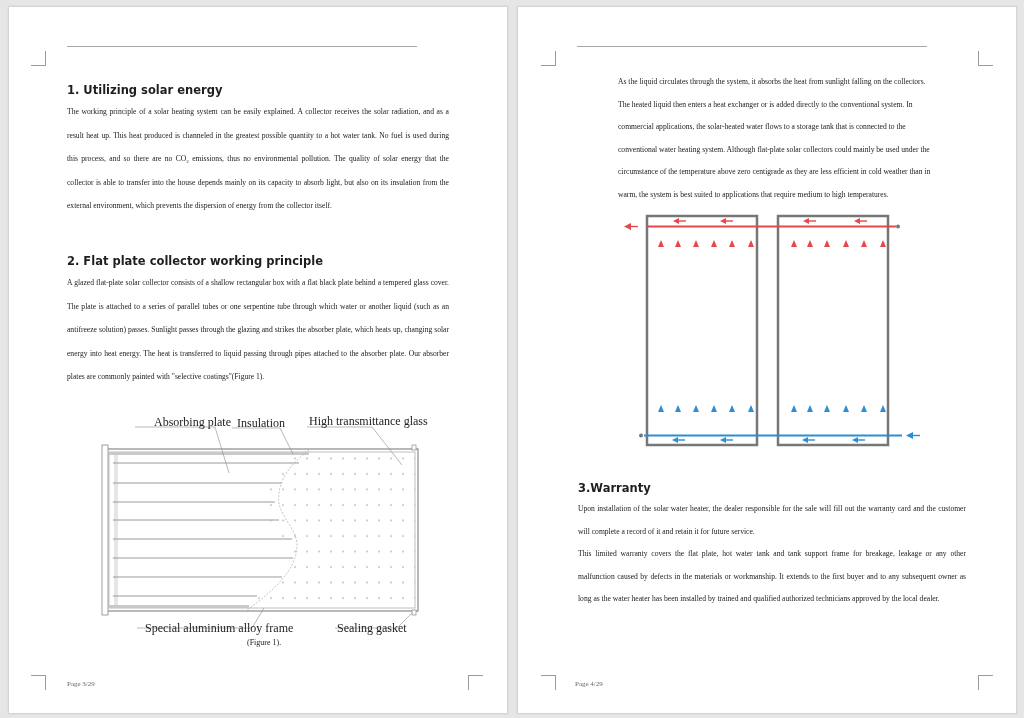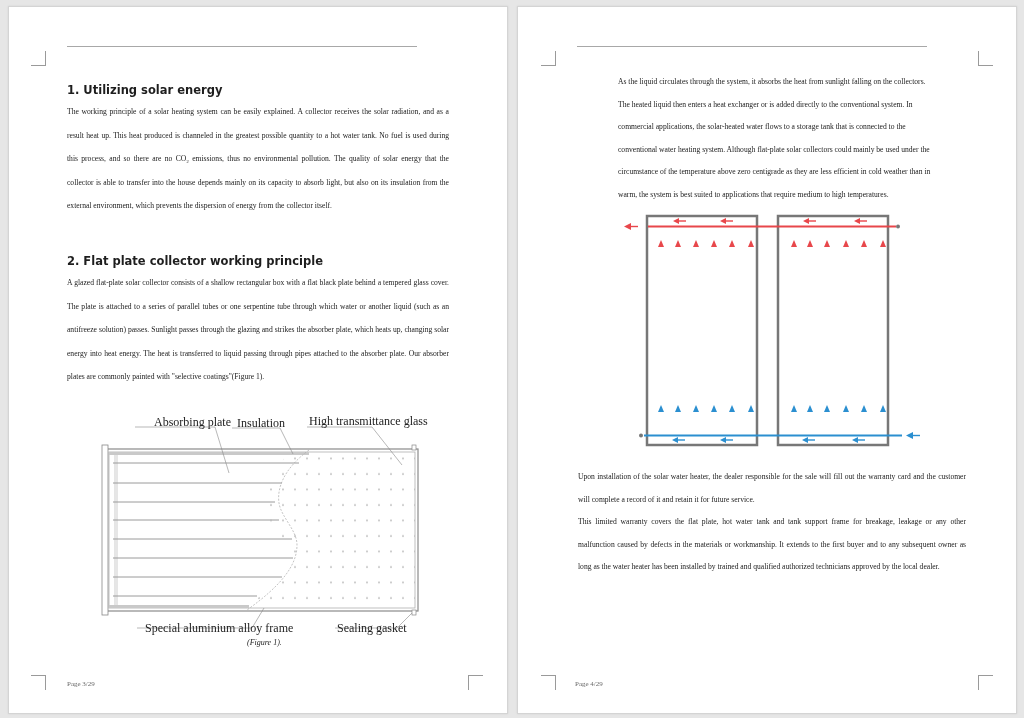"3.Warranty" h2 { html: none -> <h2>3.Warranty</h2> }
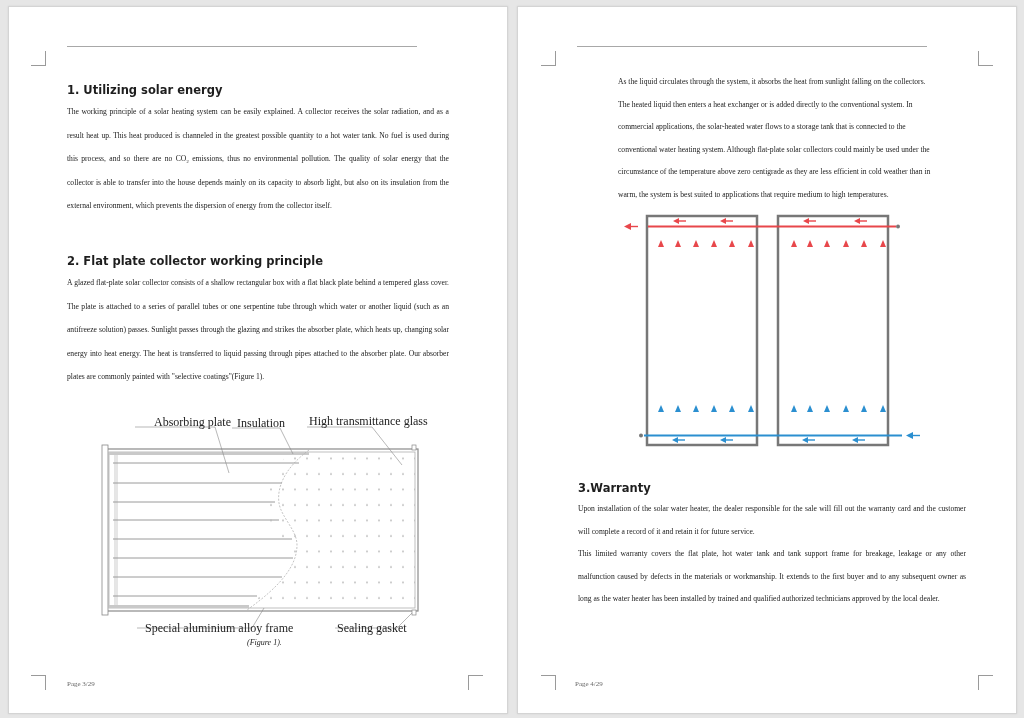"(Figure 1)." .fig-caption { font-style: italic -> none }
